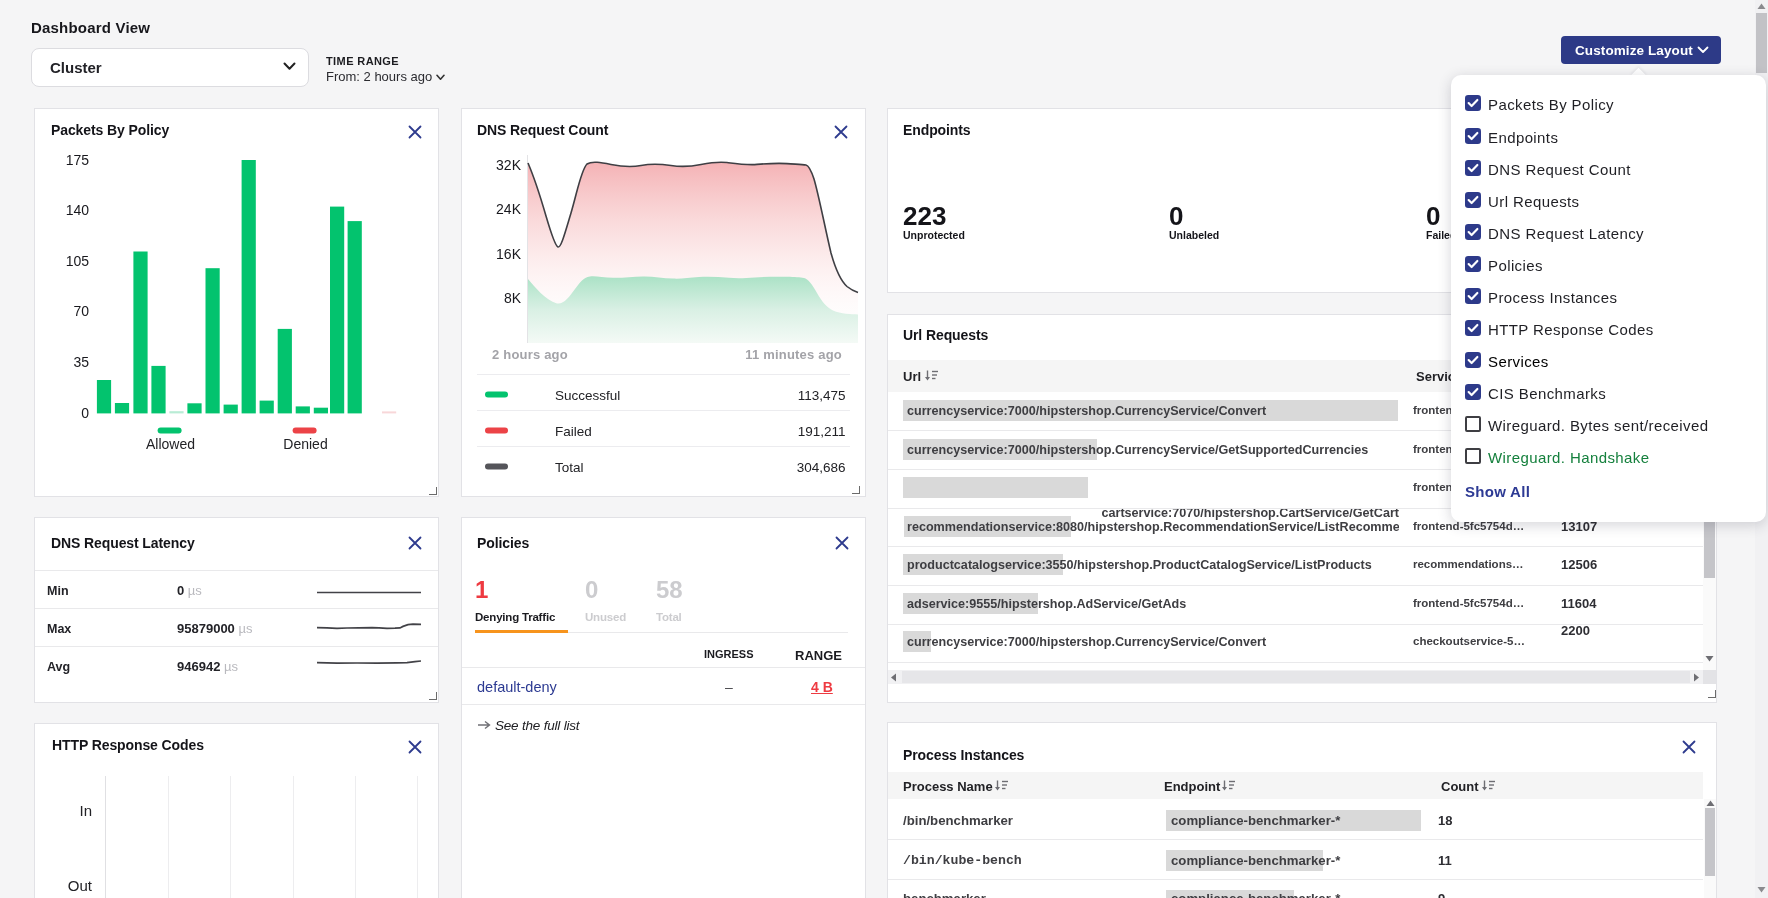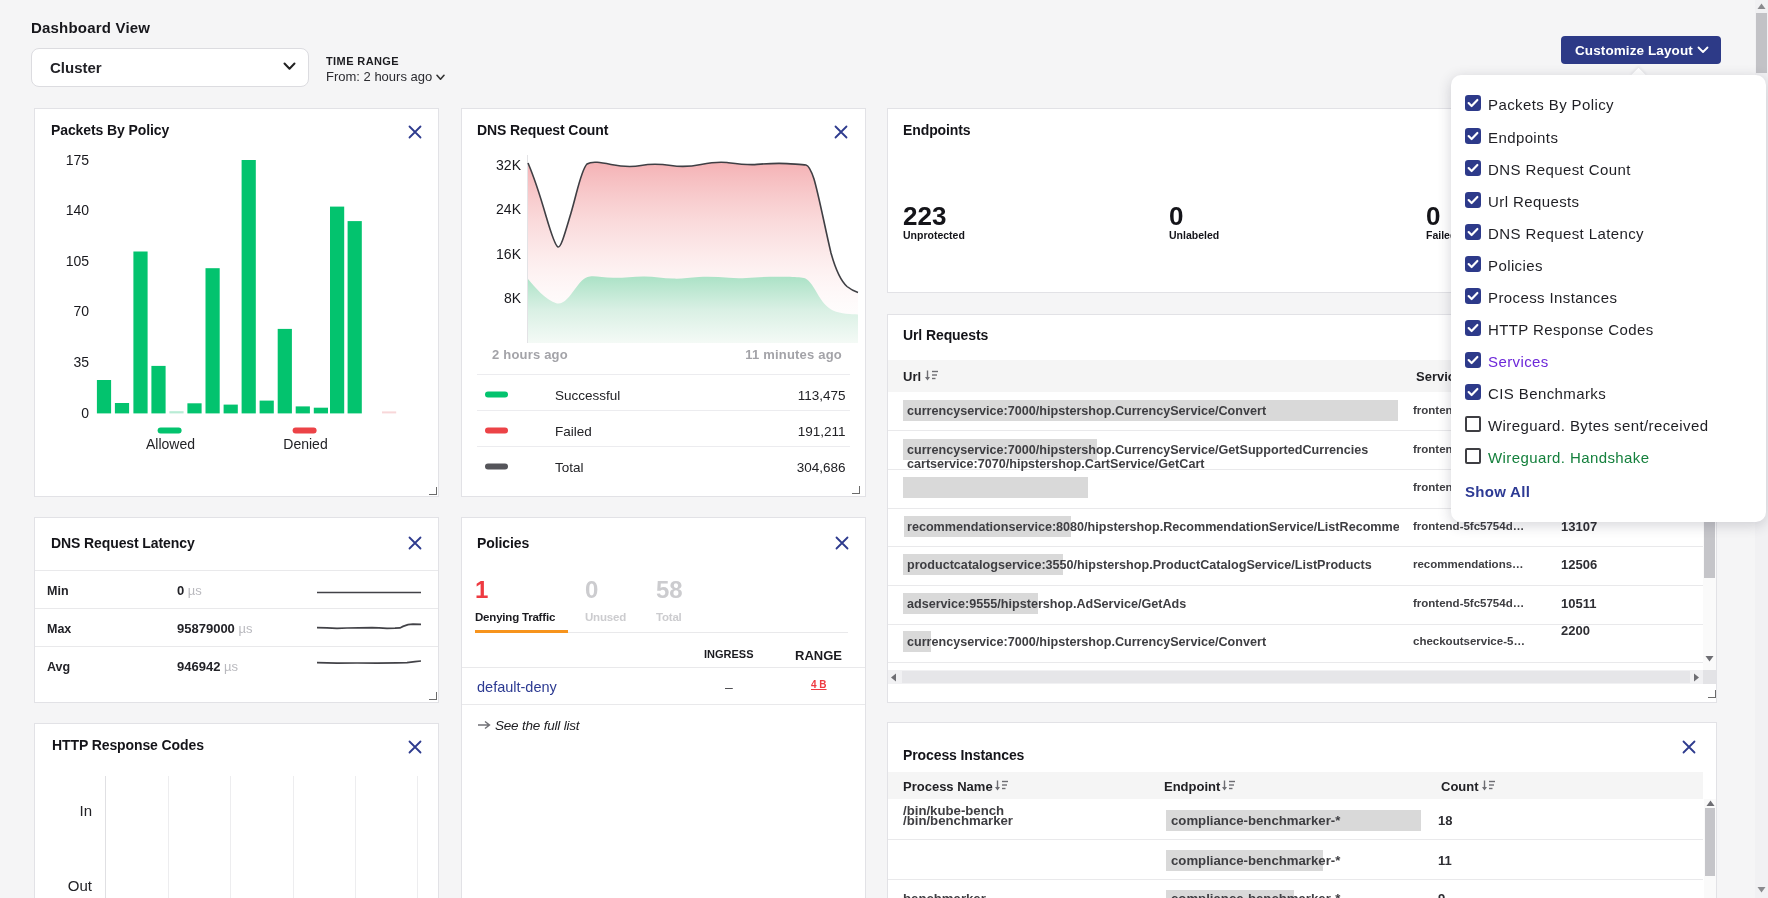"Services" div.abs { color: #6d28d9 -> #000000 }
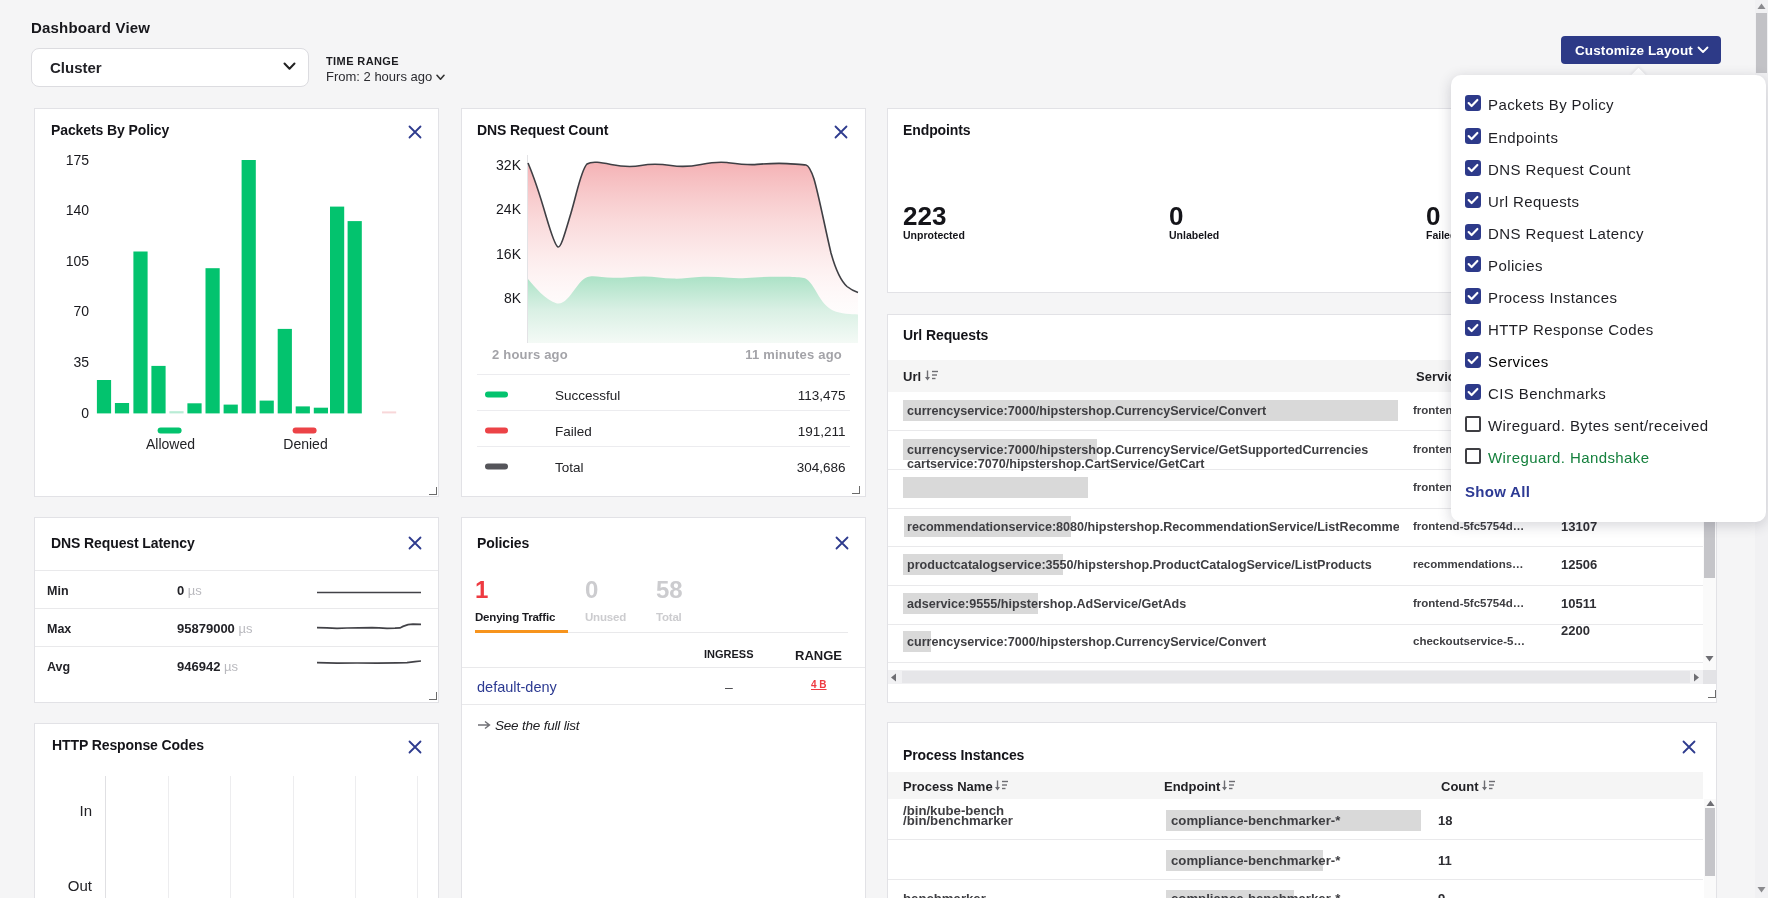"cartservice:7070/hipstershop.CartService" div.rowtext { text-align: none -> right; top: 457px -> 506px }
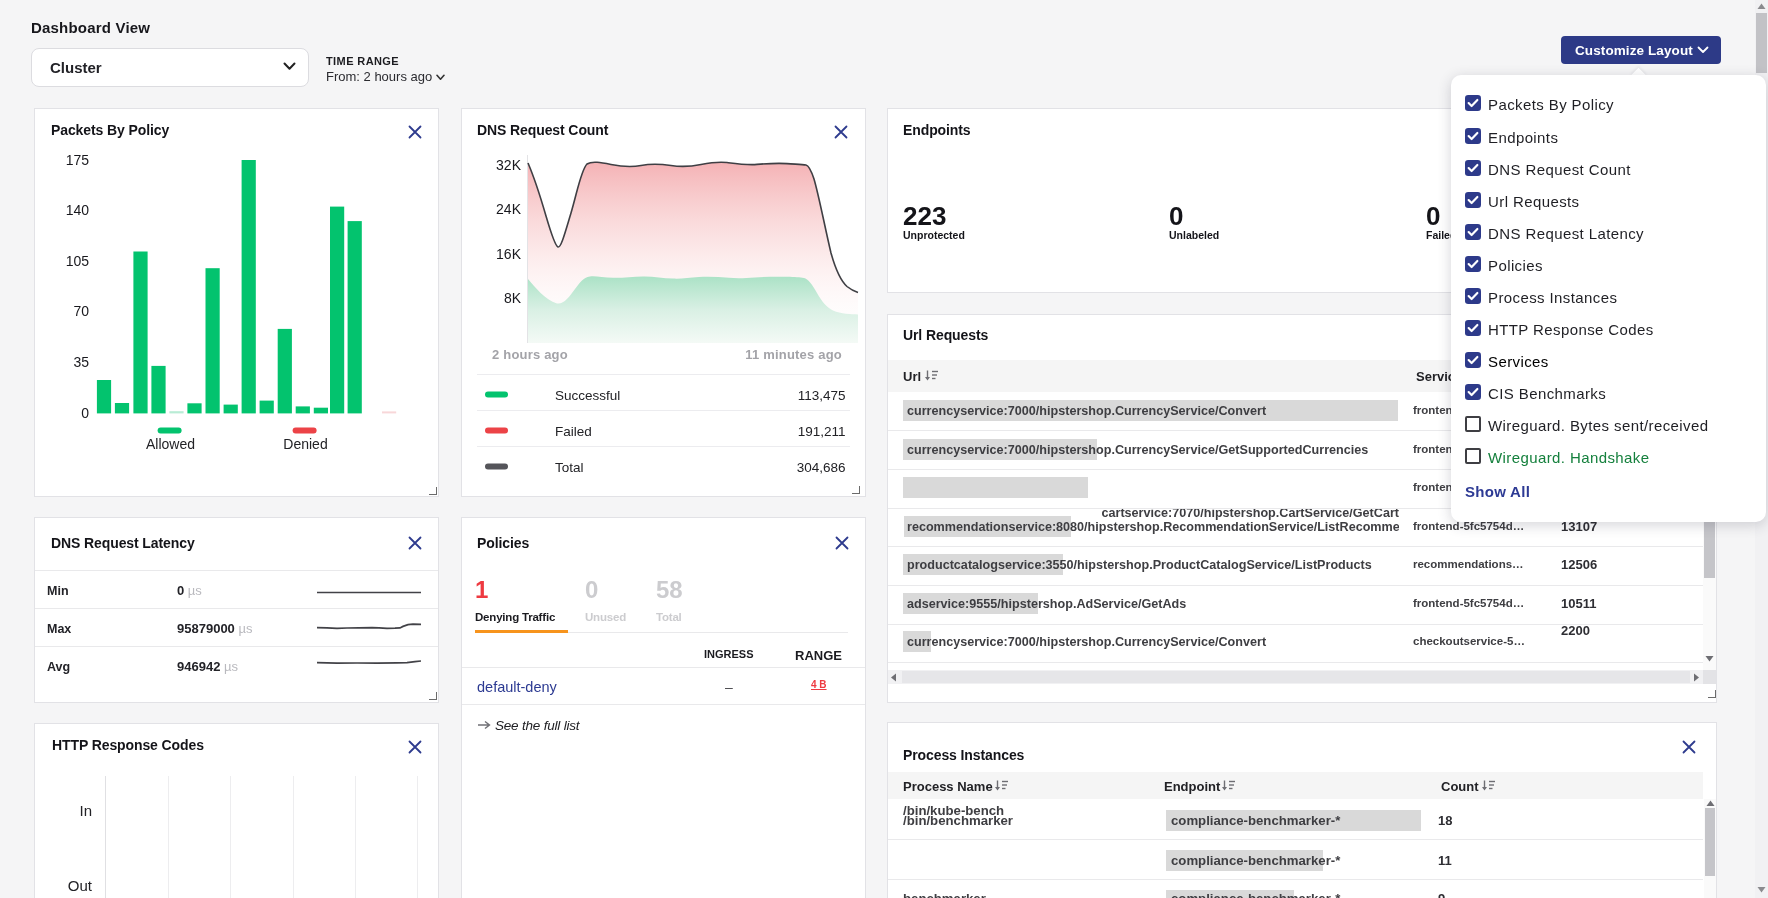"10511" div.count { text: 10511 -> 11604 }
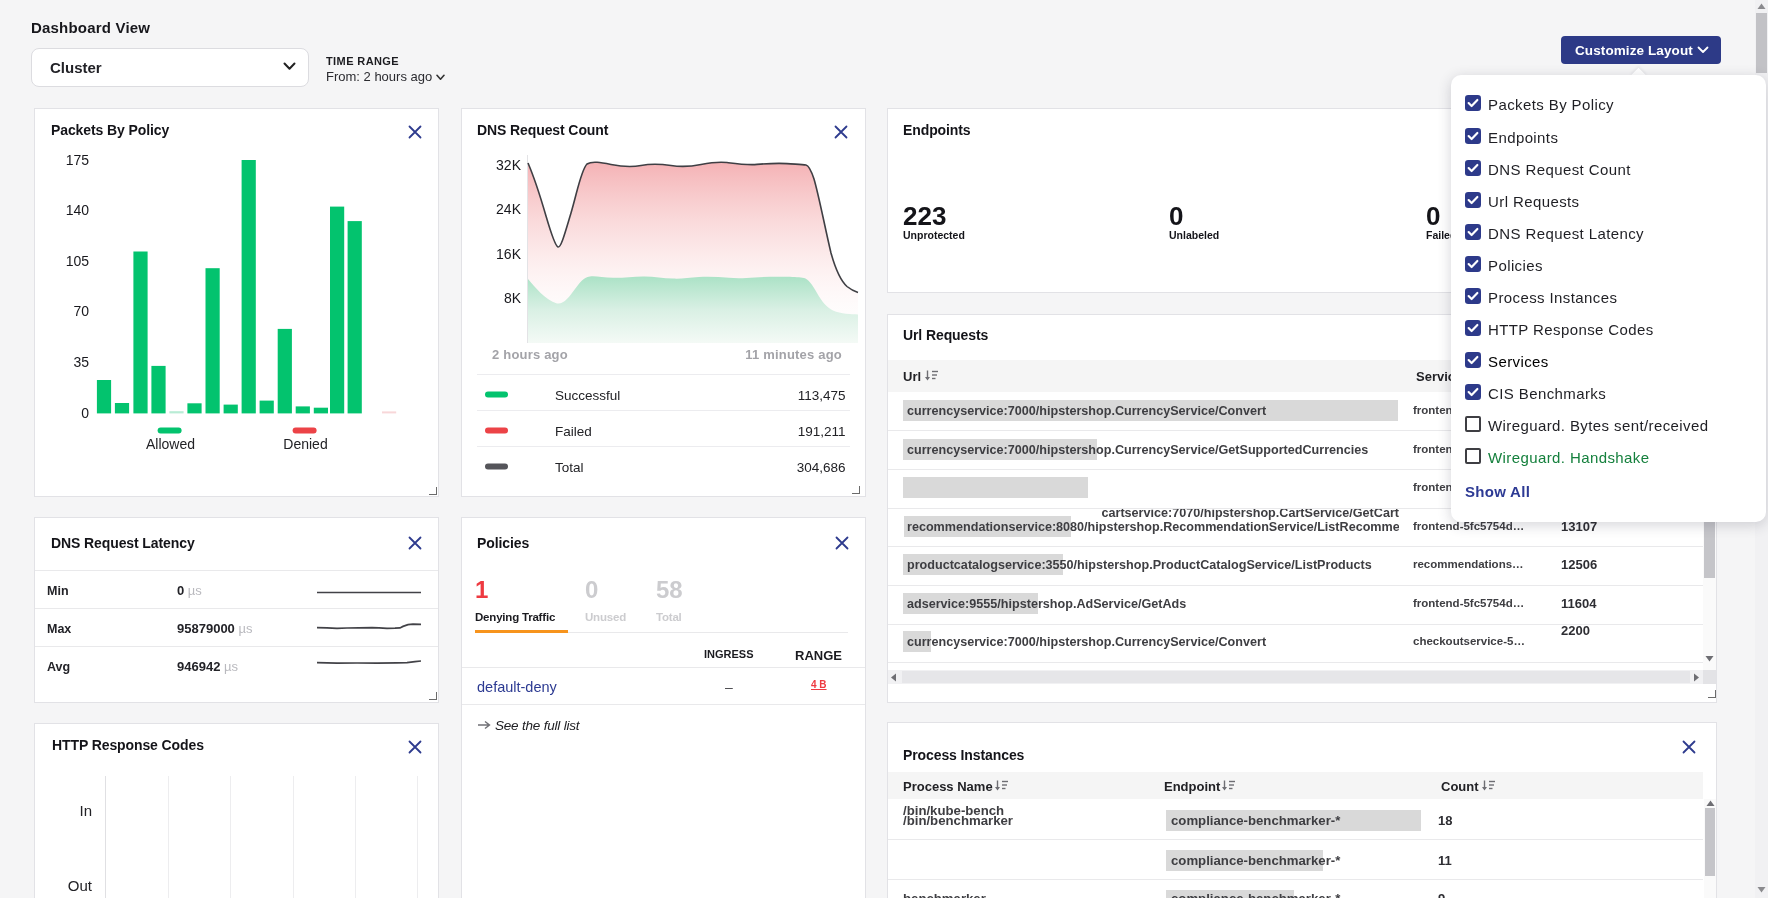"4 B" div.abs { font-size: 10px -> 14px }
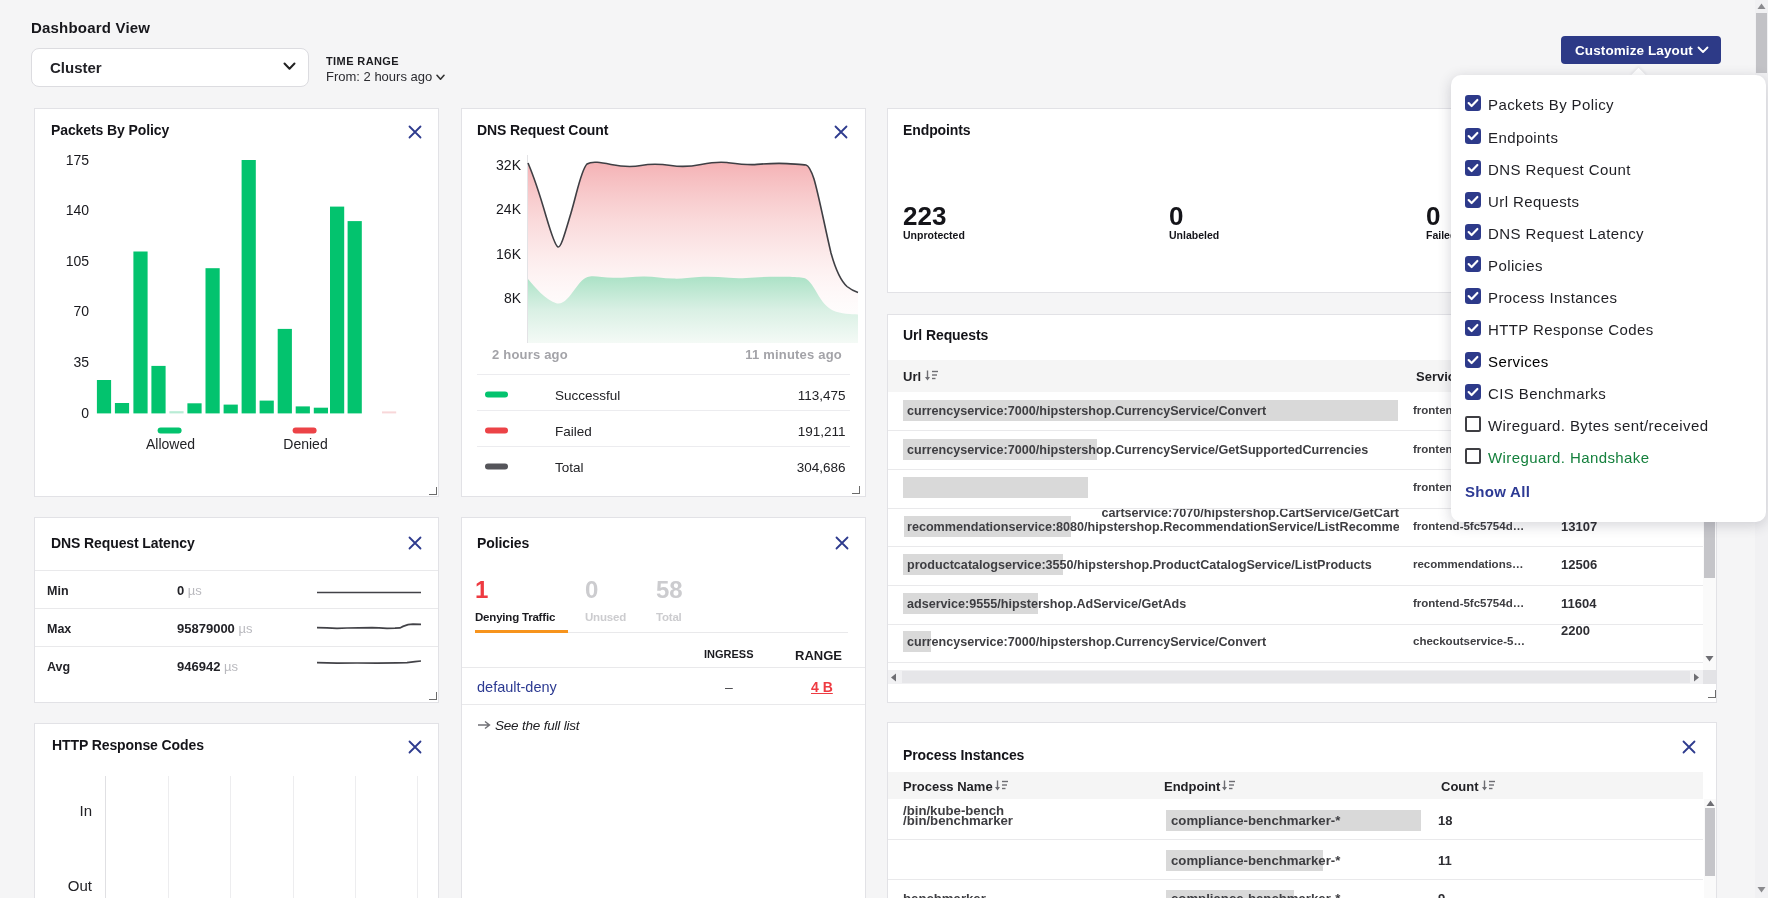"/bin/kube-bench" div.rowtext { font-family: none -> Liberation Mono, monospace; top: 803px -> 853px }
